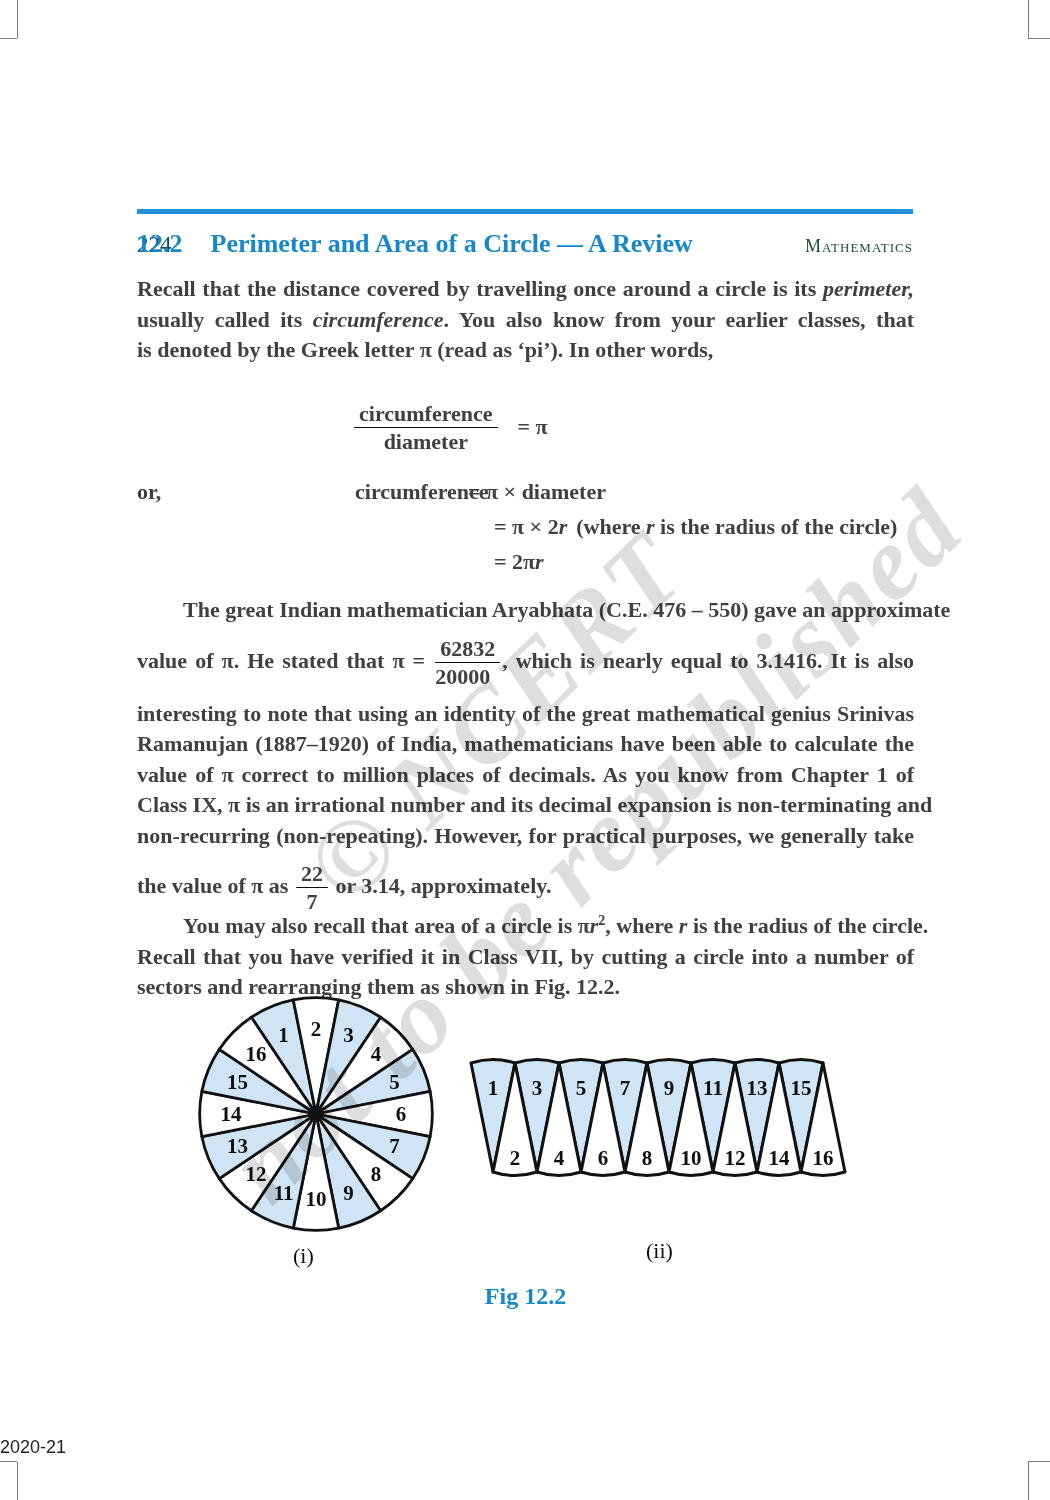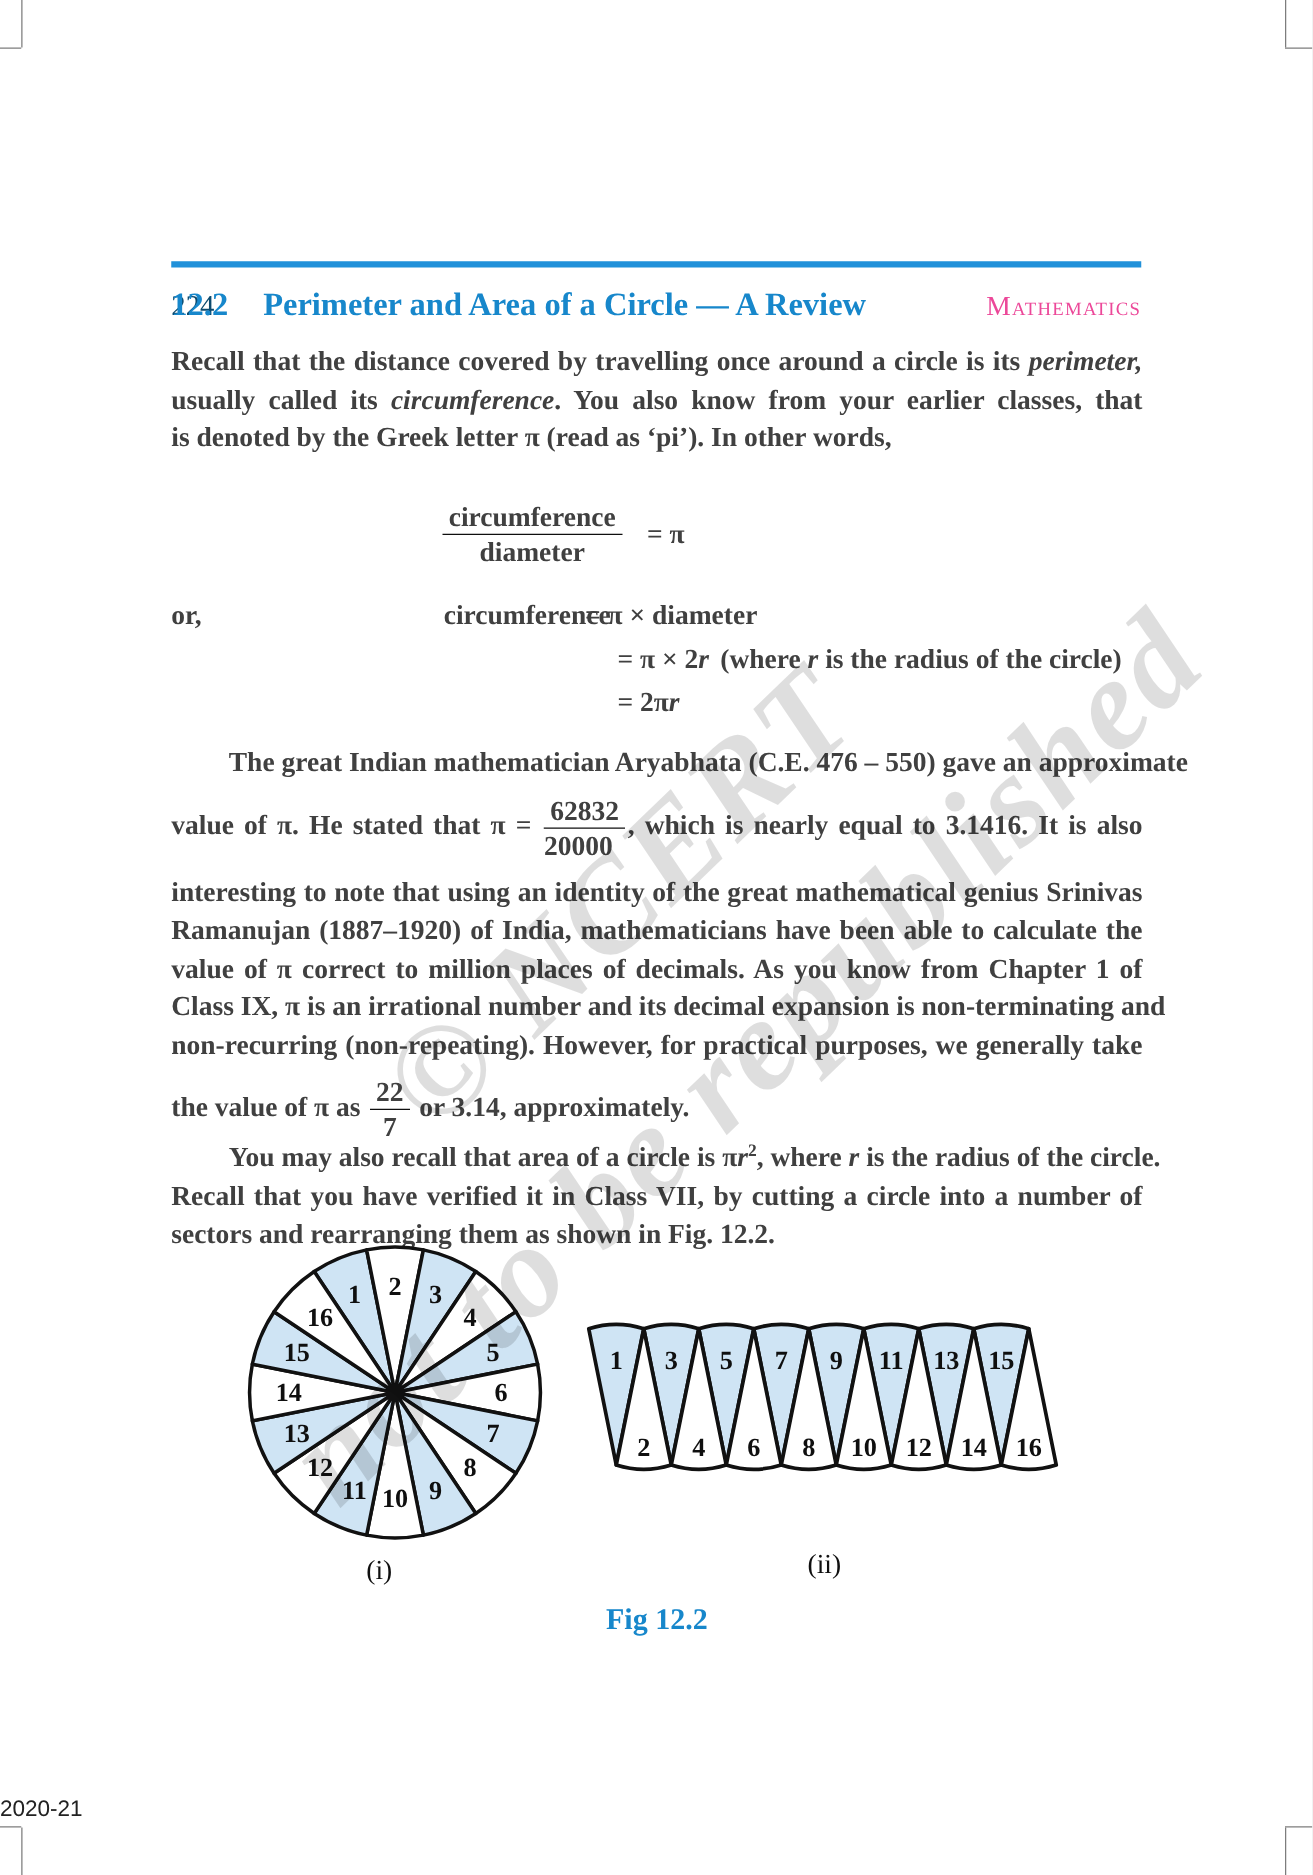"Mathematics" .runtitle { color: #ec4899 -> #14532d; font-size: 22px -> 18px }
